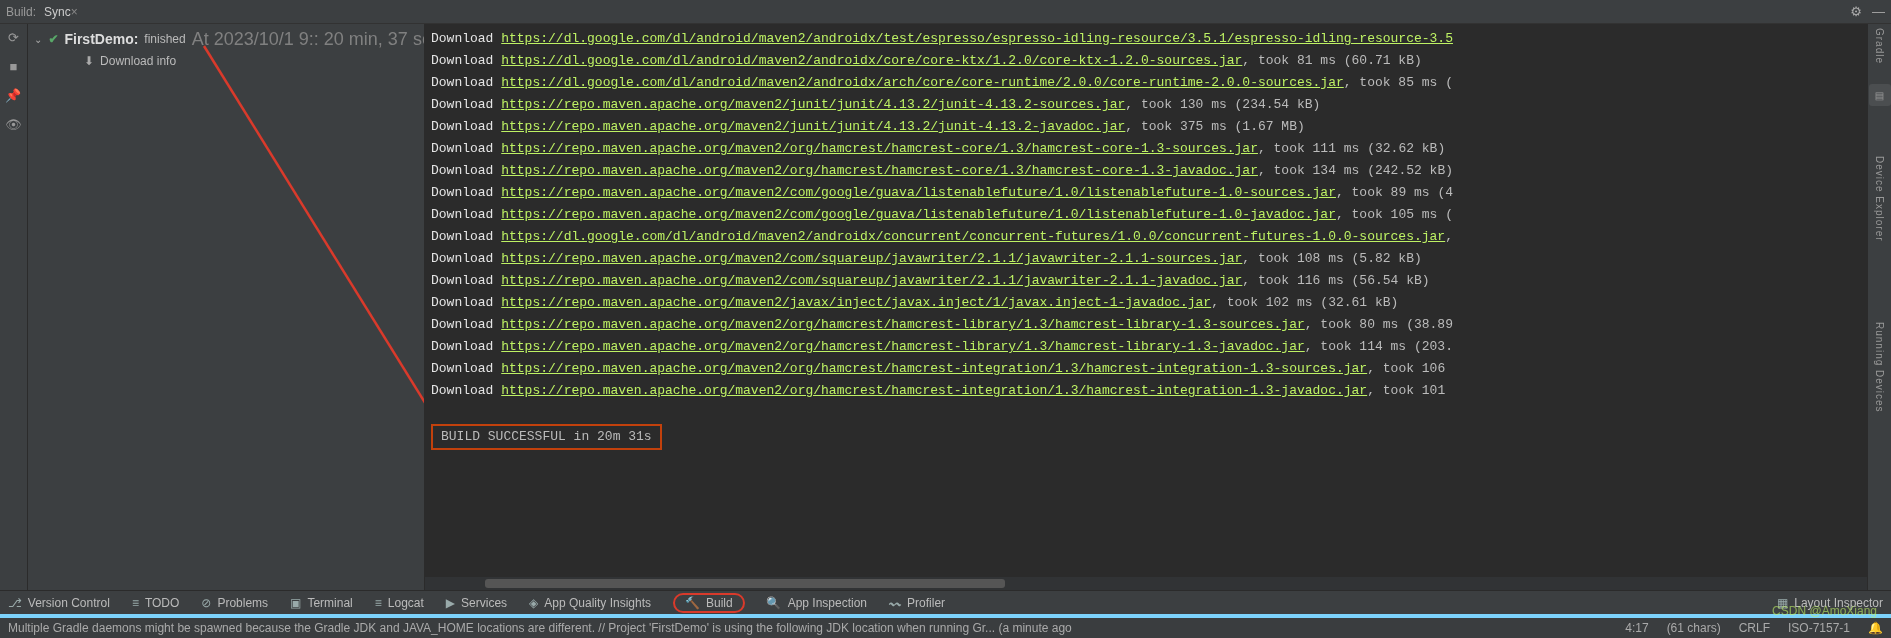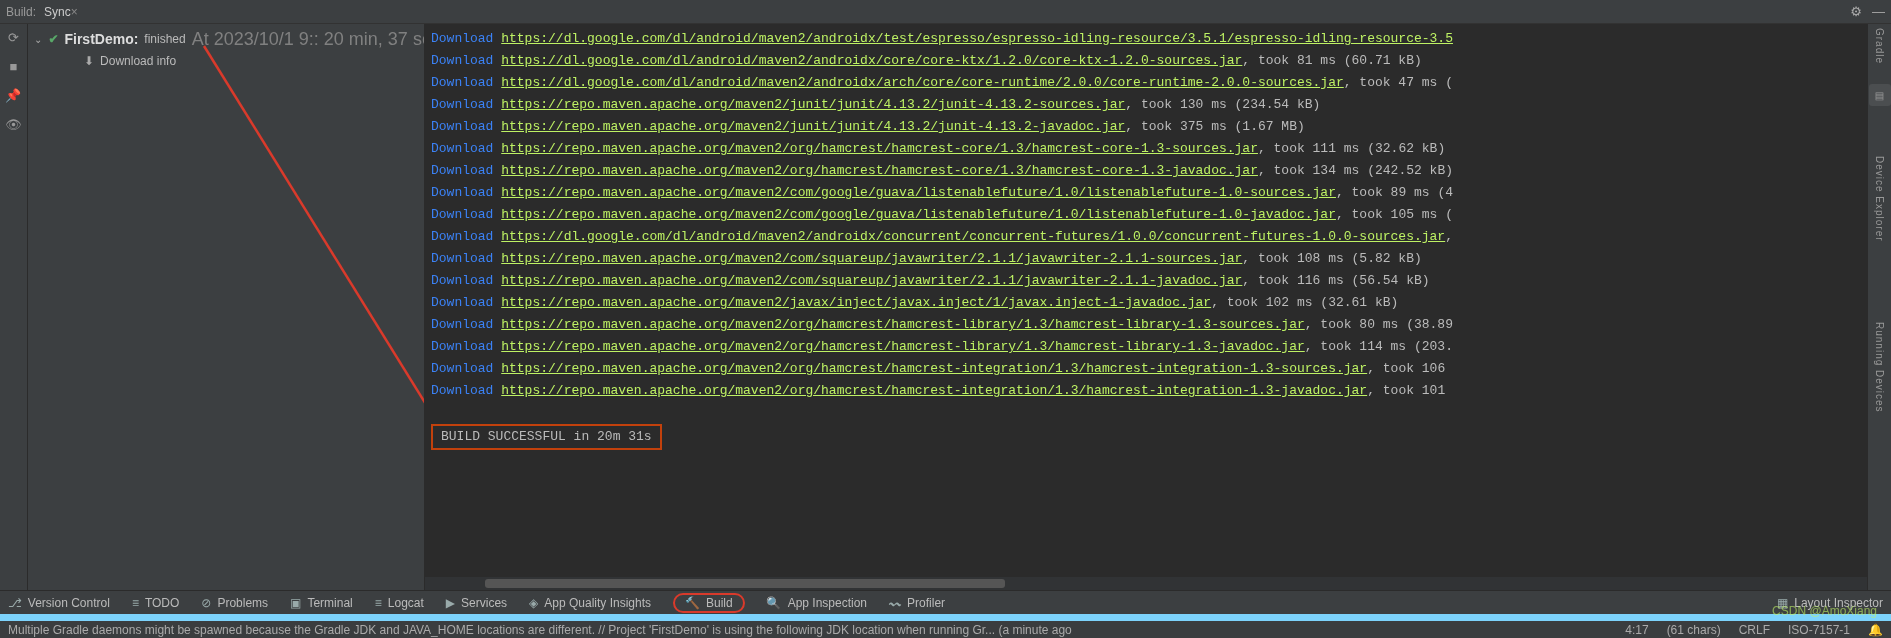"Download" .console .dl { color: #3b82f6 -> #e5e5e5 }
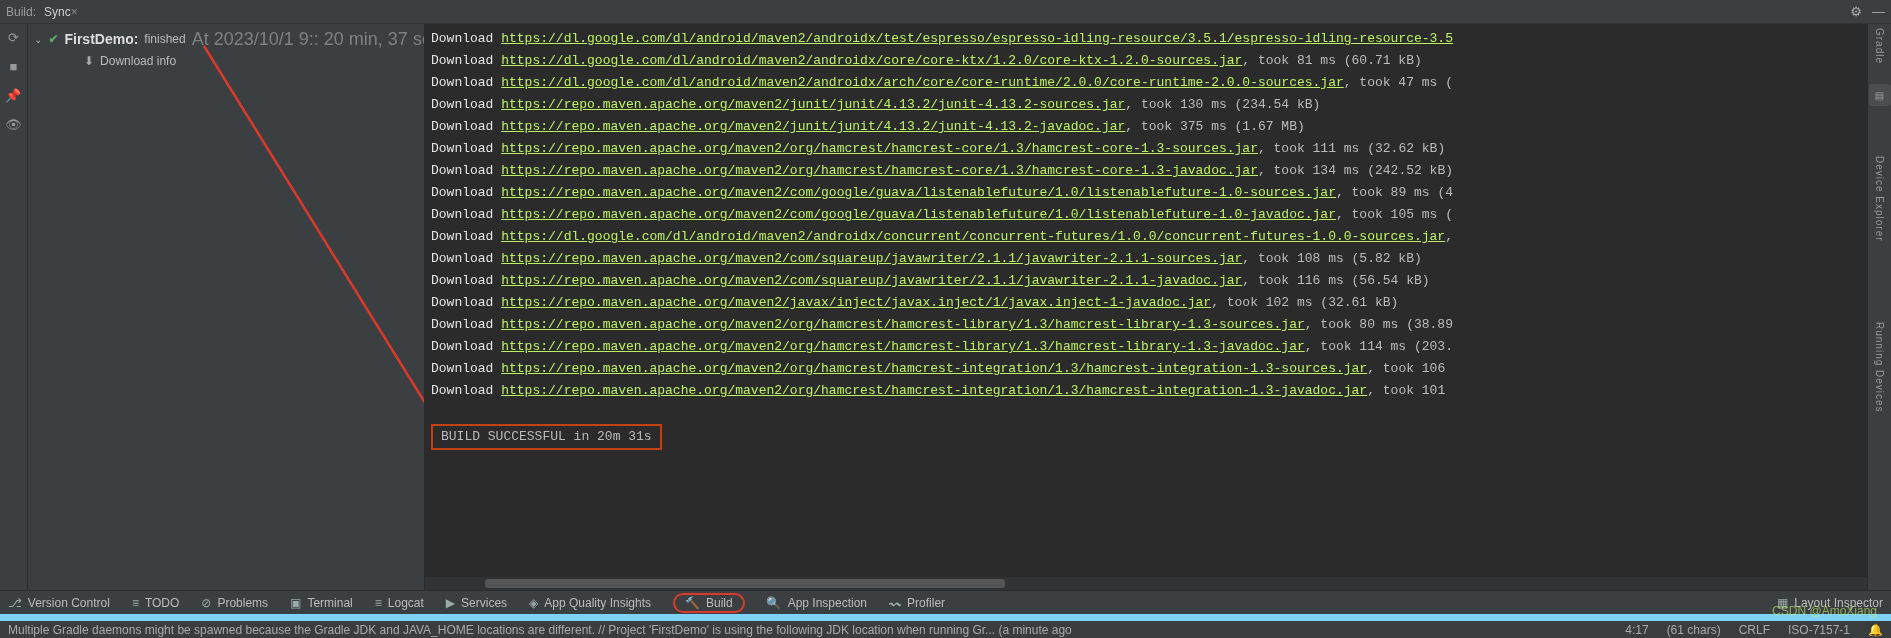", took 47 ms (" span.suffix { text: 47 -> 85 }
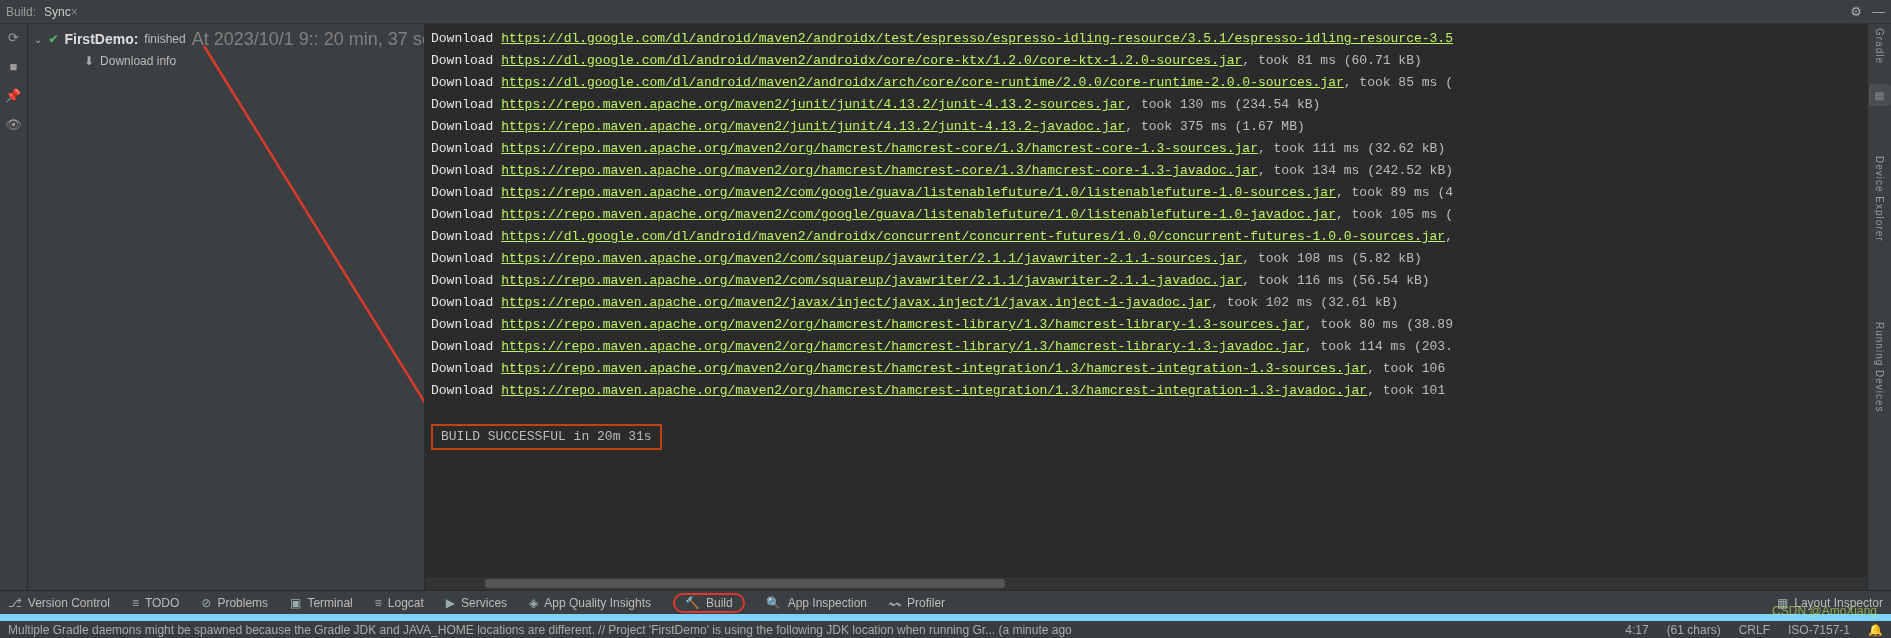"Multiple Gradle daemons might be" .status-bar { border-top: 7px solid #7dd3fc -> 4px solid #7dd3fc }
